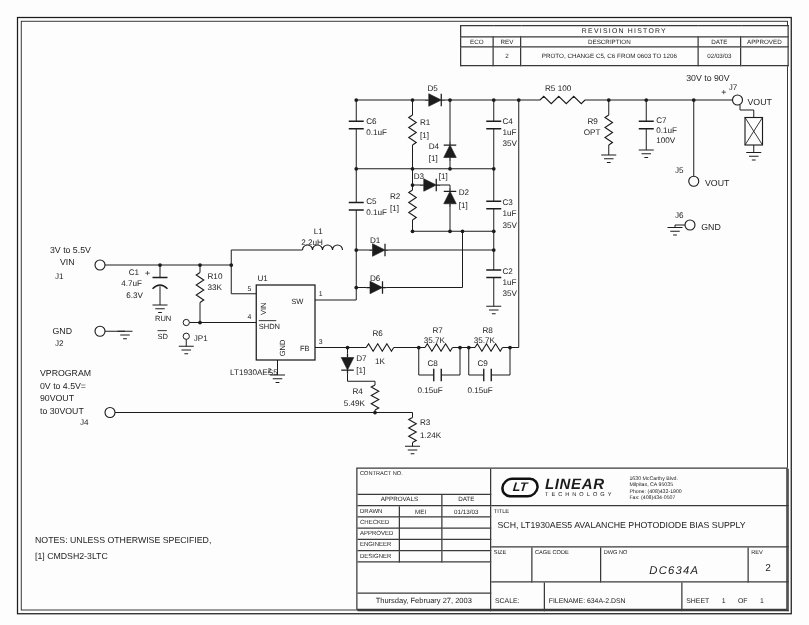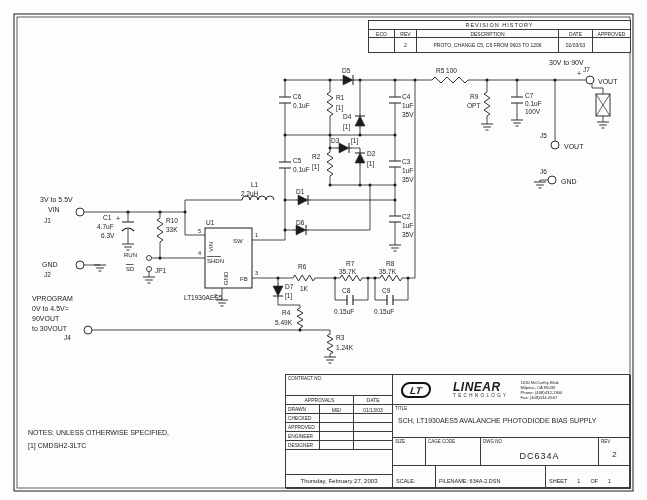"LINEAR" .lt-stack { margin-left: 22px -> 5px }
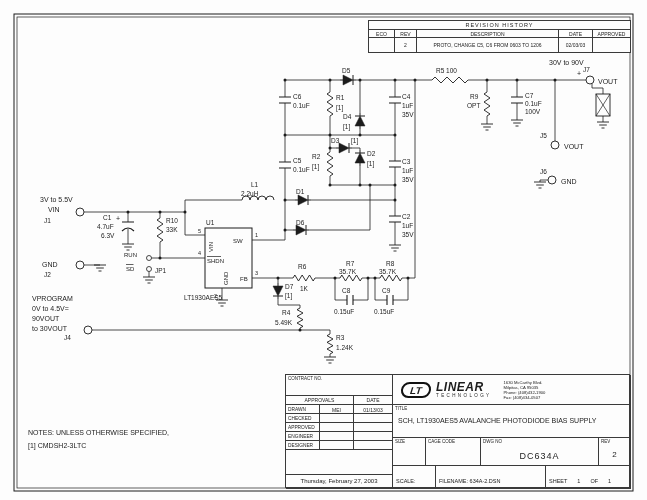"DC634A" .dwg-val { font-style: none -> italic }
